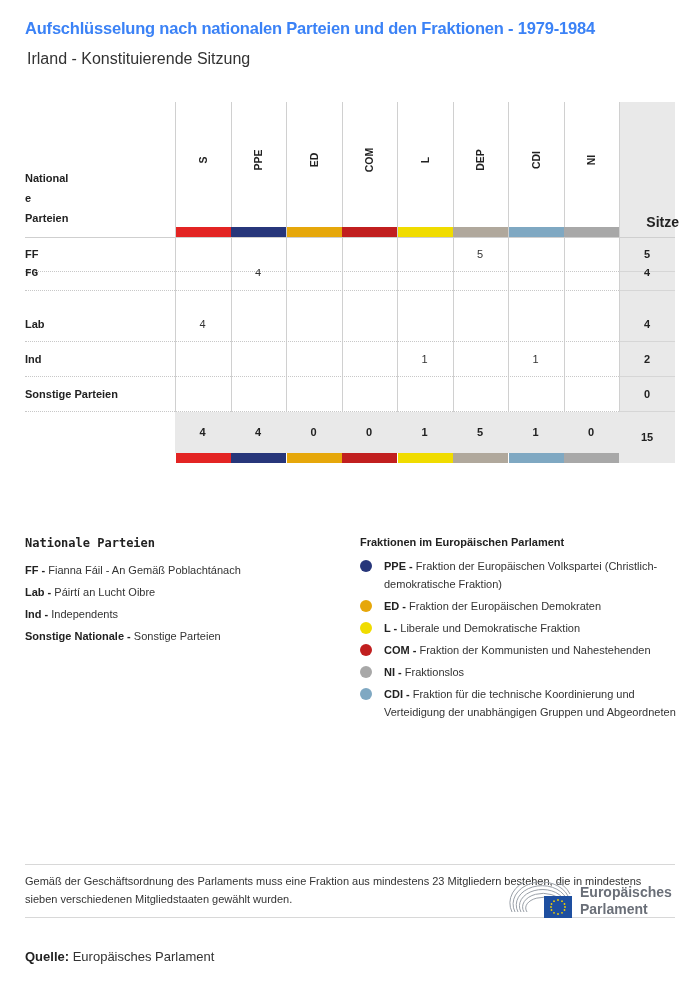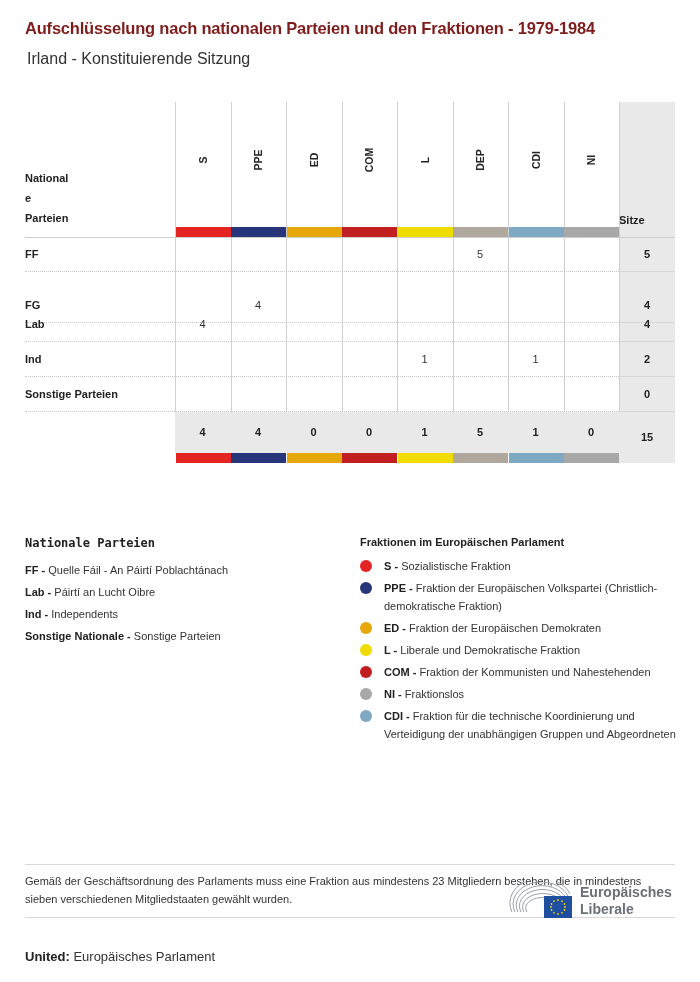"Aufschlüsselung nach nationalen Parteien" .title { color: #7f1d1d -> #3b82f6 }
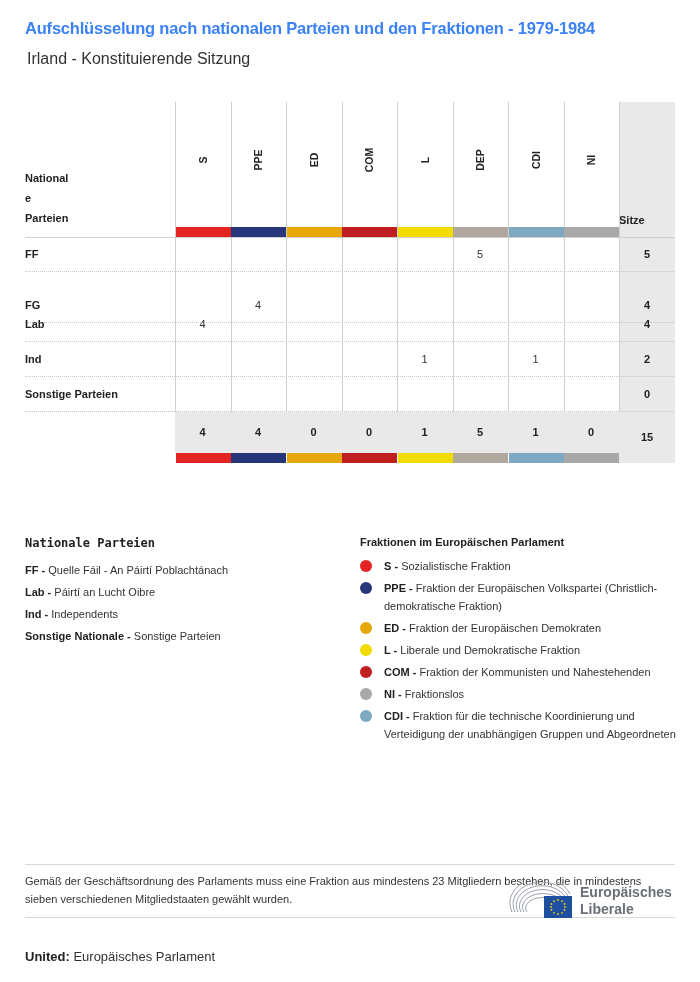"Sitze" .sitze-label { font-size: 11px -> 14px; text-align: left -> right }
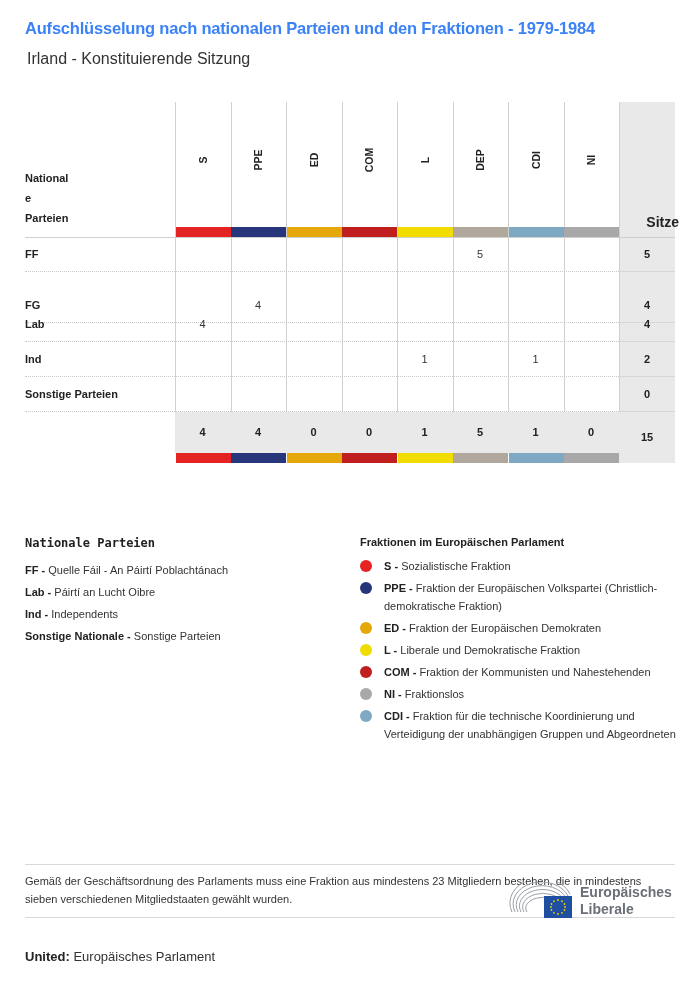"FG" div.row { font-family: none -> Liberation Mono, monospace; top: 186px -> 154px }
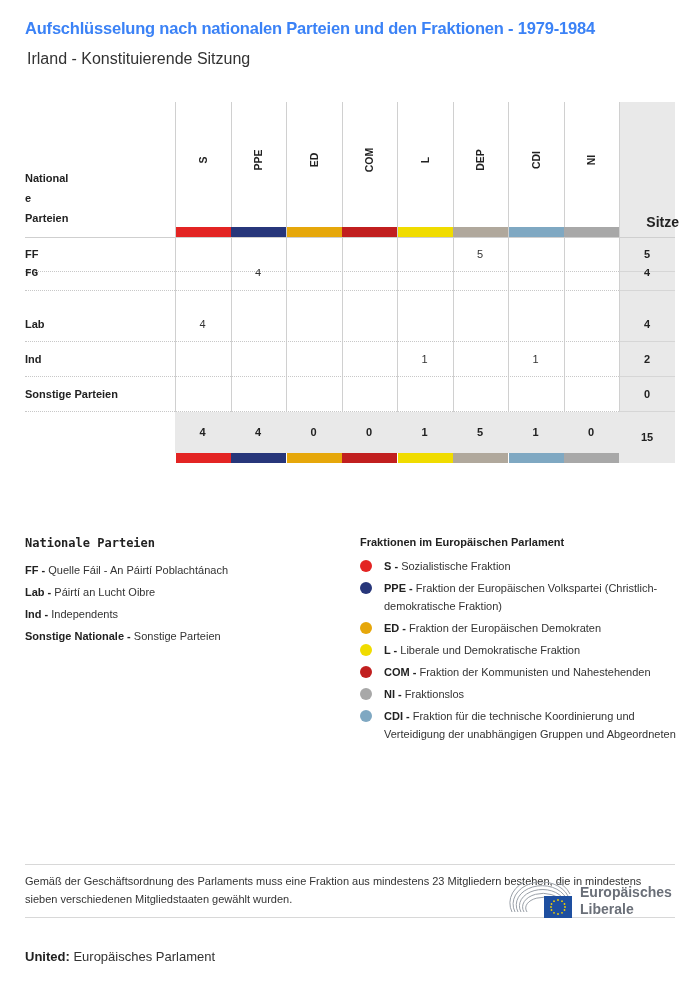"Quelle Fáil - An Páirtí" span { text: Quelle Fáil - An Páirtí -> Fianna Fáil - An Gemäß }
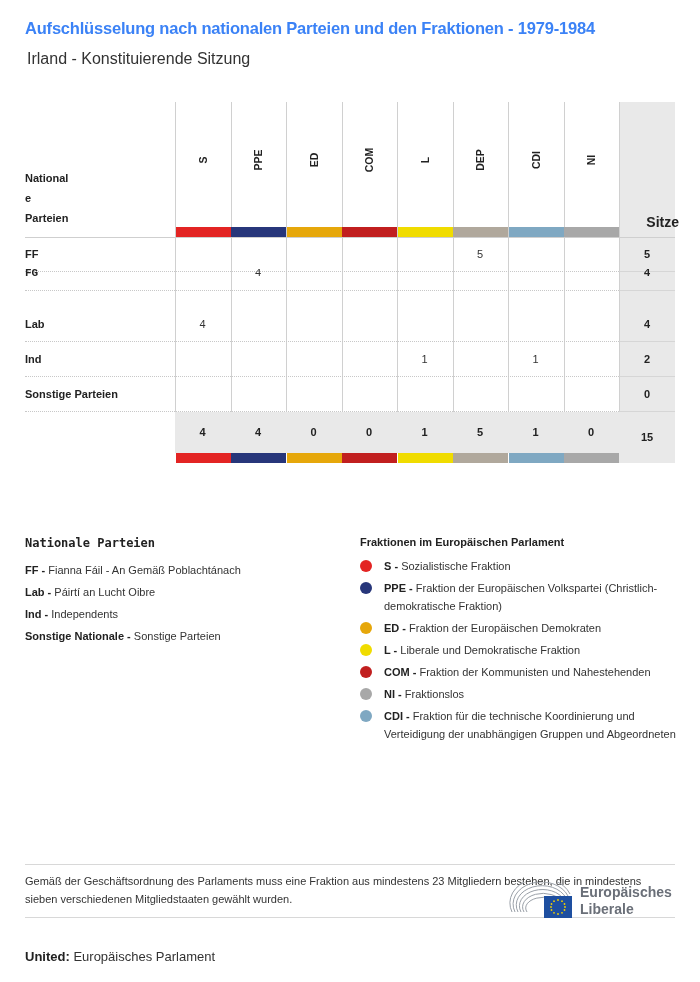"S - Sozialistische Fraktion" div.lr-item { html: <div><span></span><b>S -</b> <span>Sozialistische Fraktion</span></div> -> none }
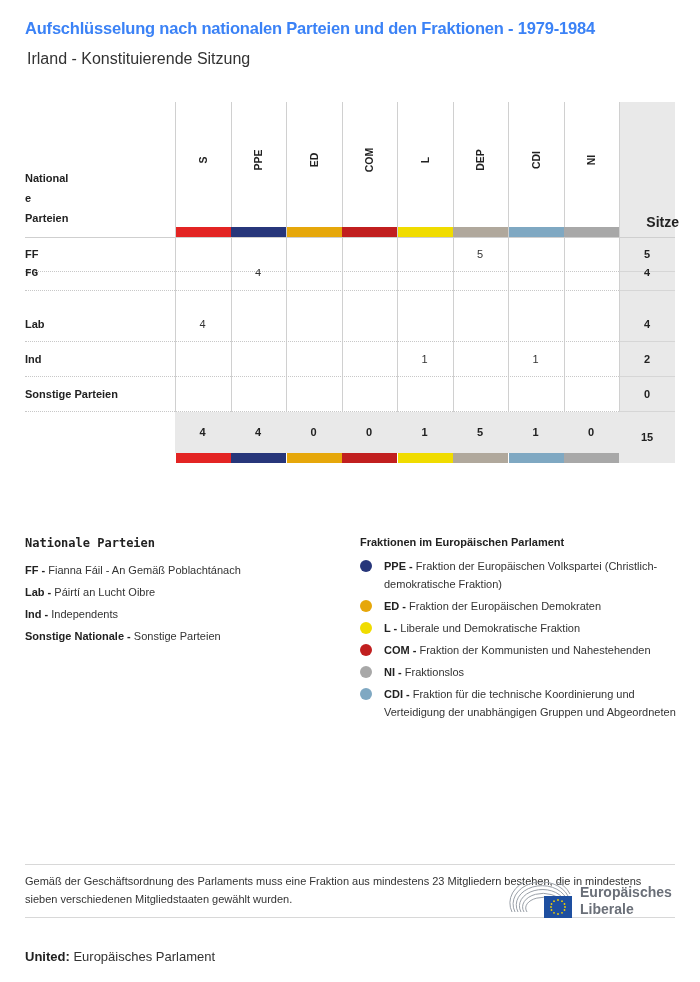"Liberale" div { text: Liberale -> Parlament }
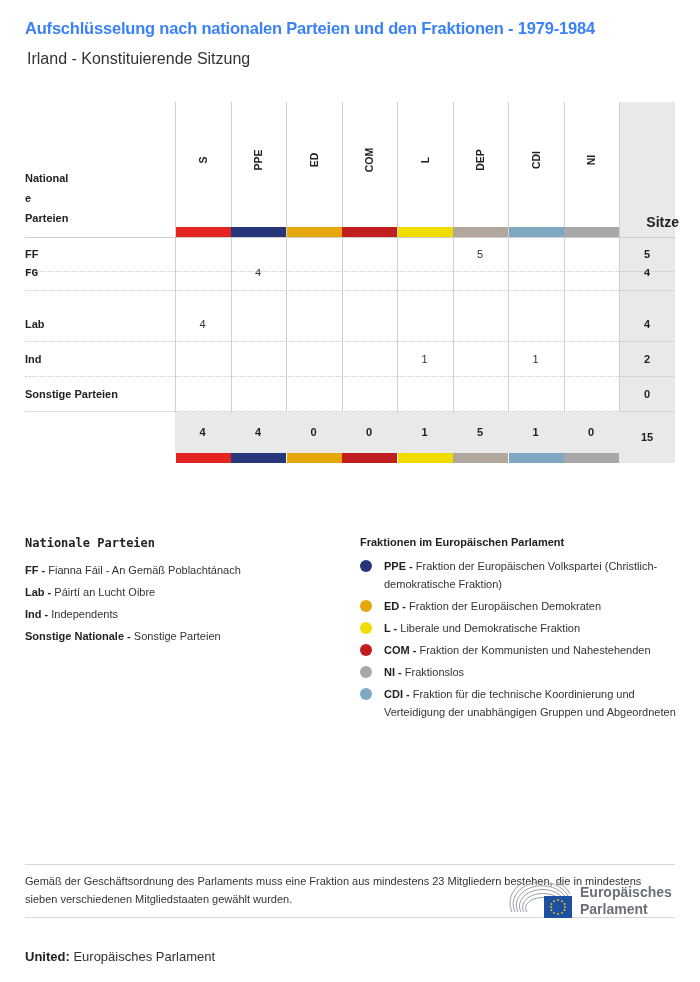"United:" b { text: United -> Quelle }
